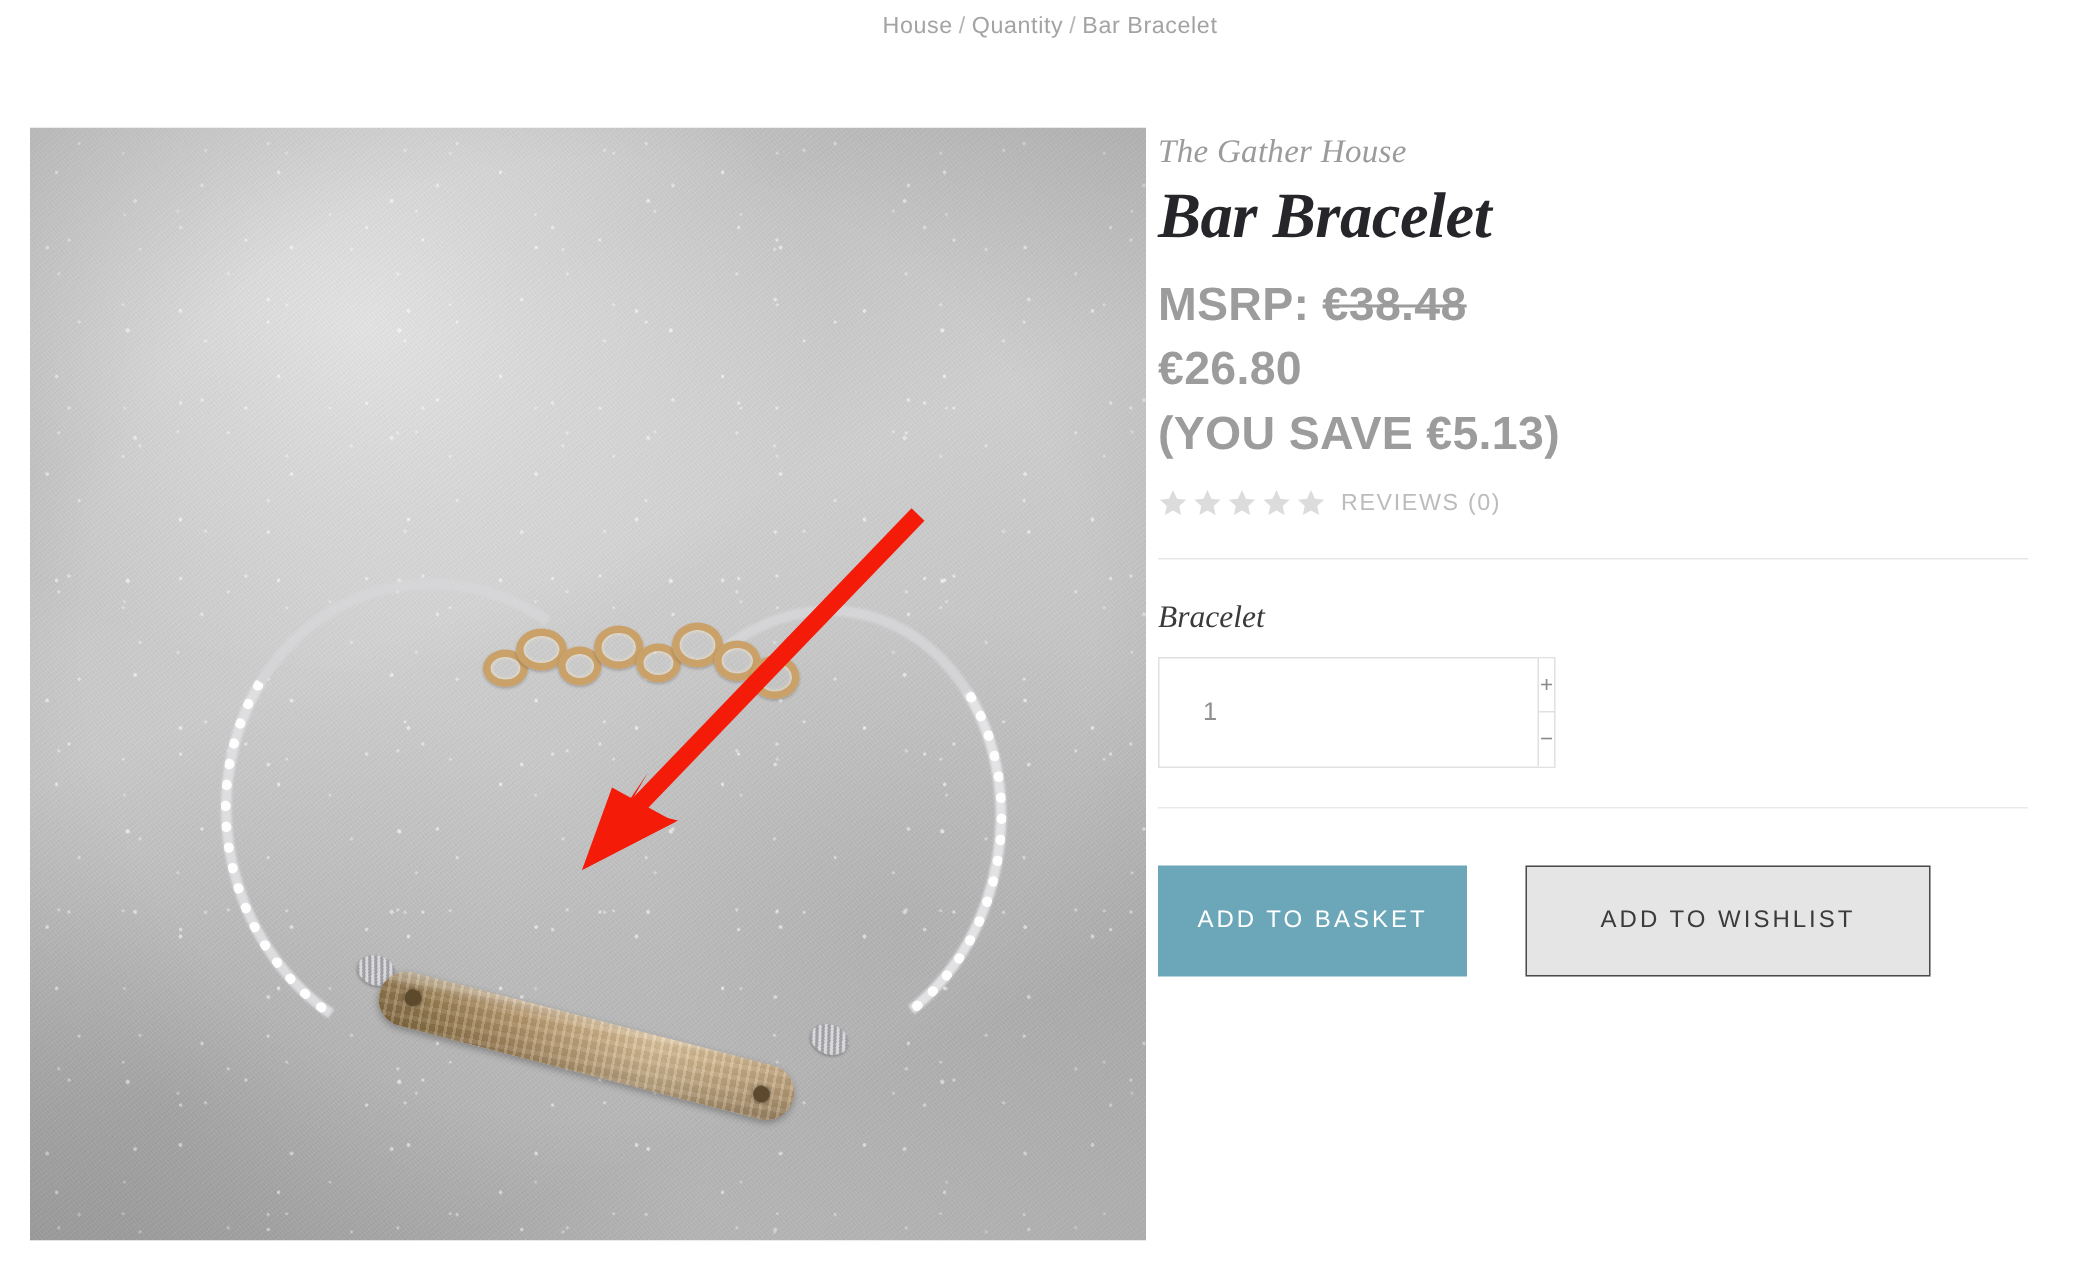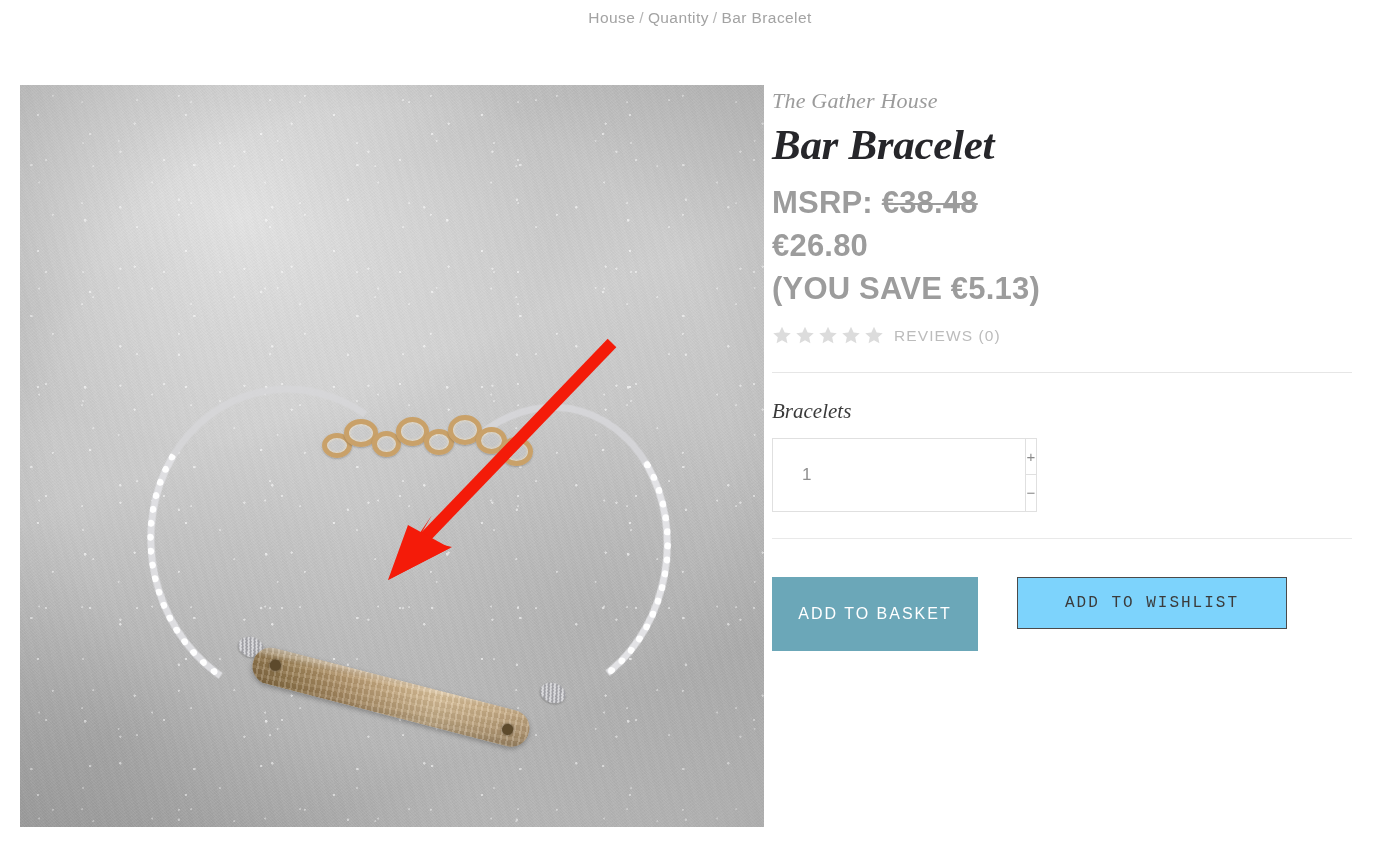"Bracelets" div.qty-label { text: Bracelets -> Bracelet }
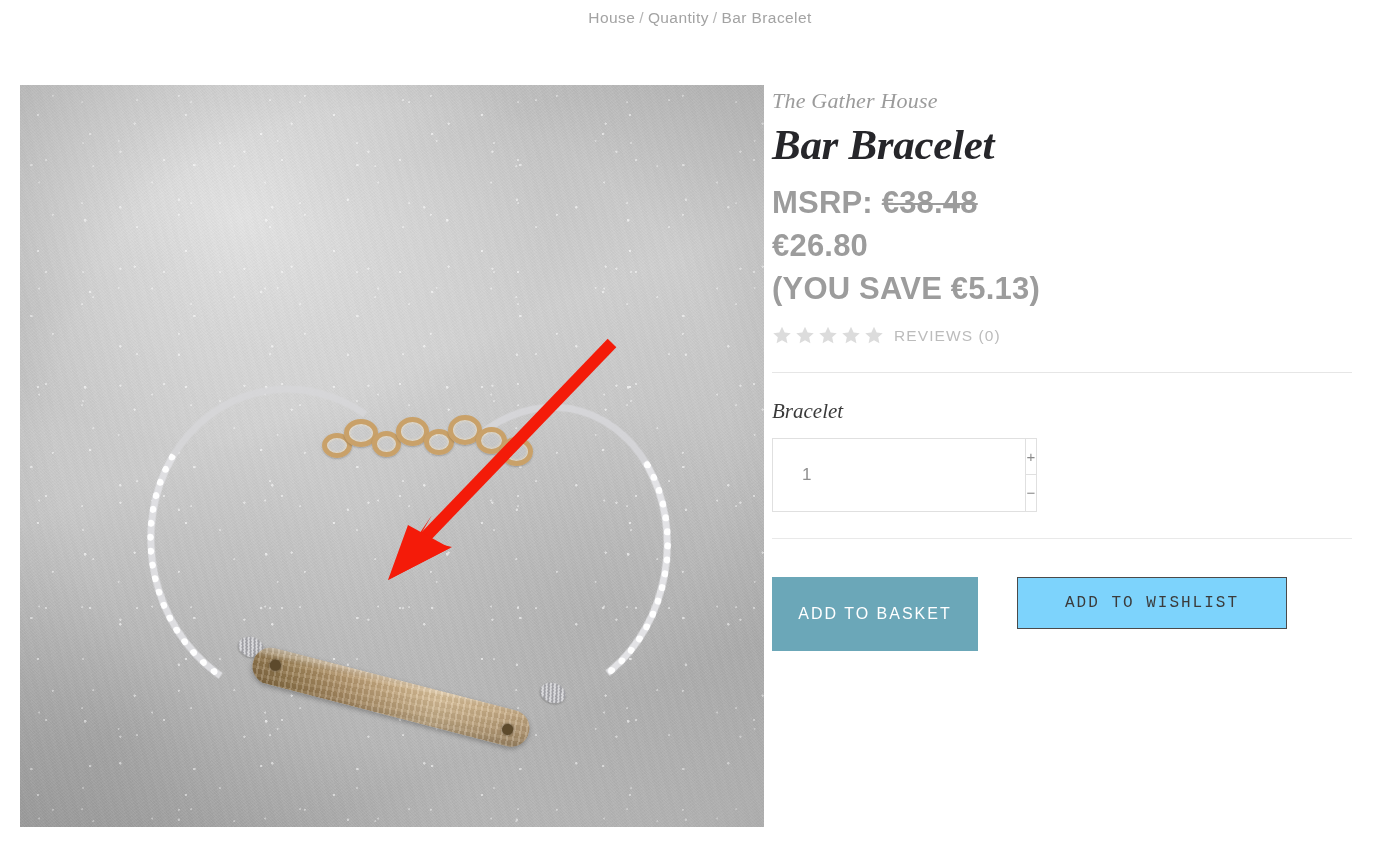"ADD TO WISHLIST" .btn-wishlist { background: #7dd3fc -> #e5e5e5; font-family: Liberation Mono, monospace -> Liberation Sans, sans-serif; height: 52px -> 74px }
